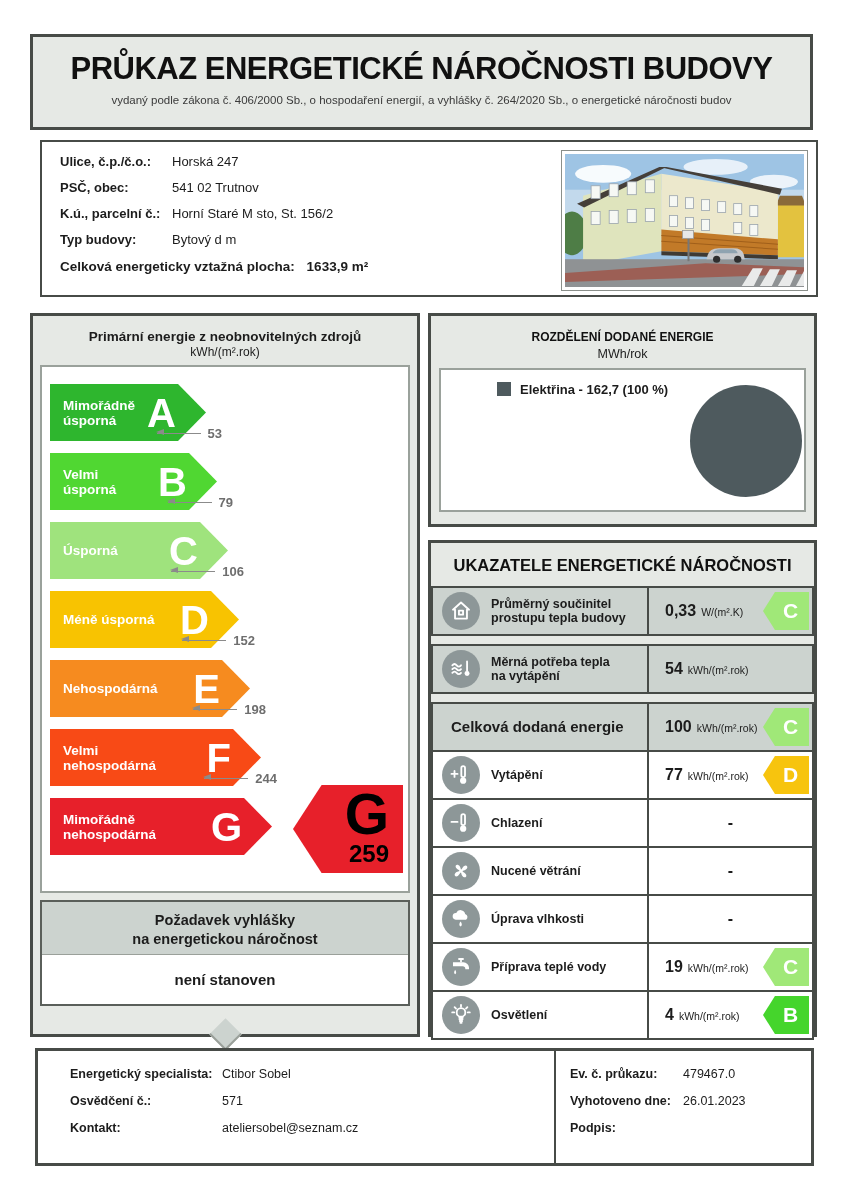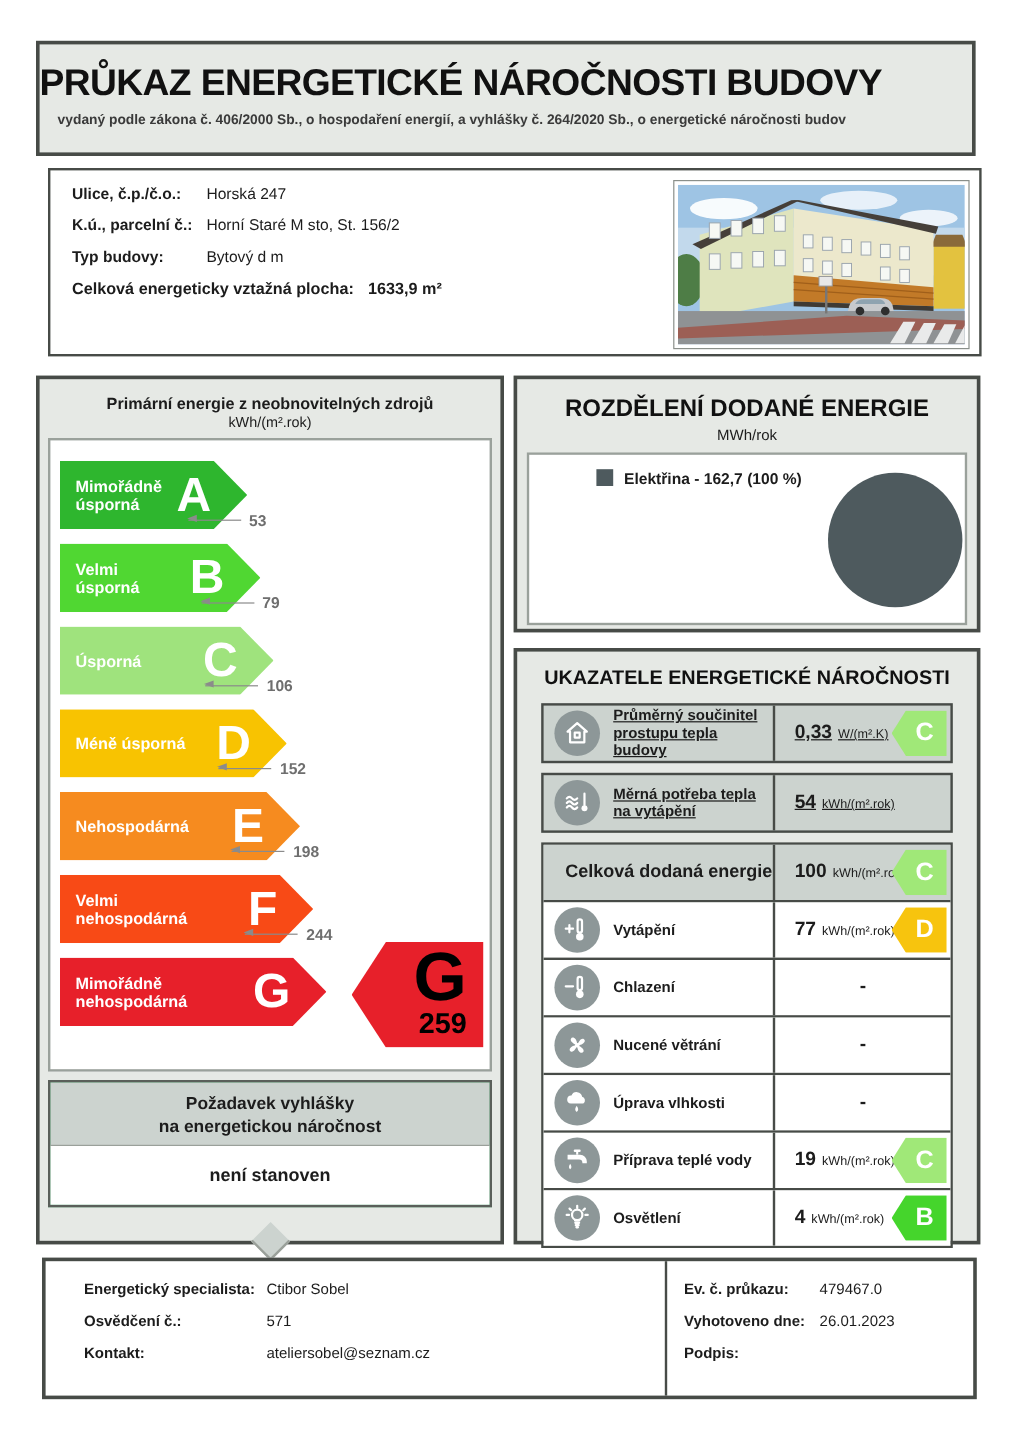"PRŮKAZ ENERGETICKÉ NÁROČNOSTI BUDOVY" #header-box { text-align: left -> center }
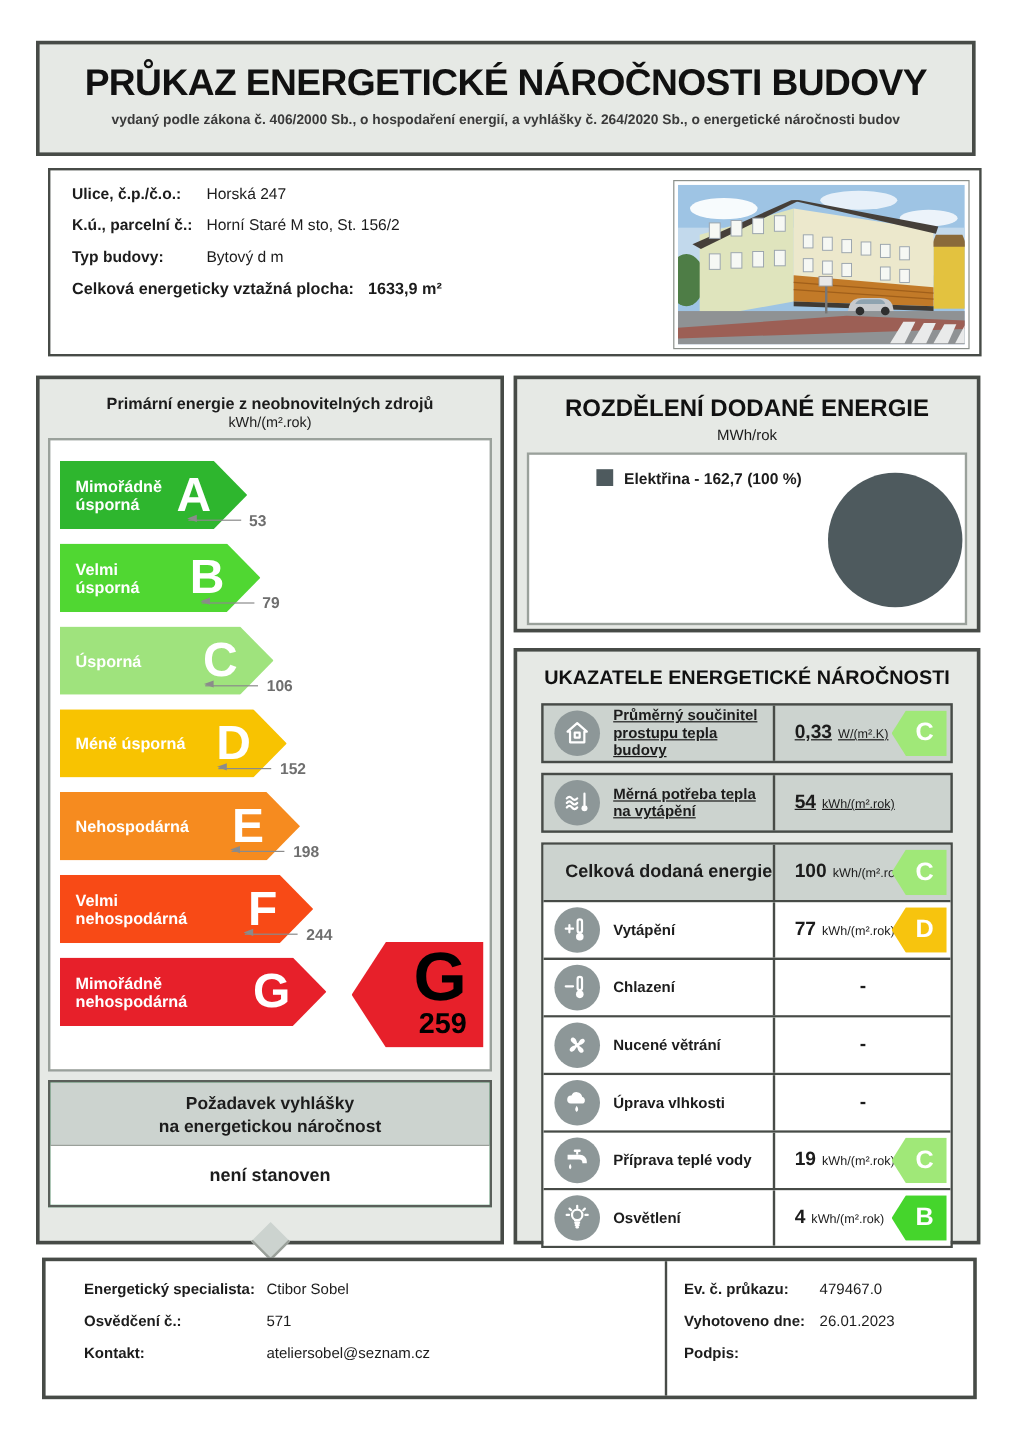"vydaný podle zákona č. 406/2000" #header-sub { font-weight: 700 -> 400 }
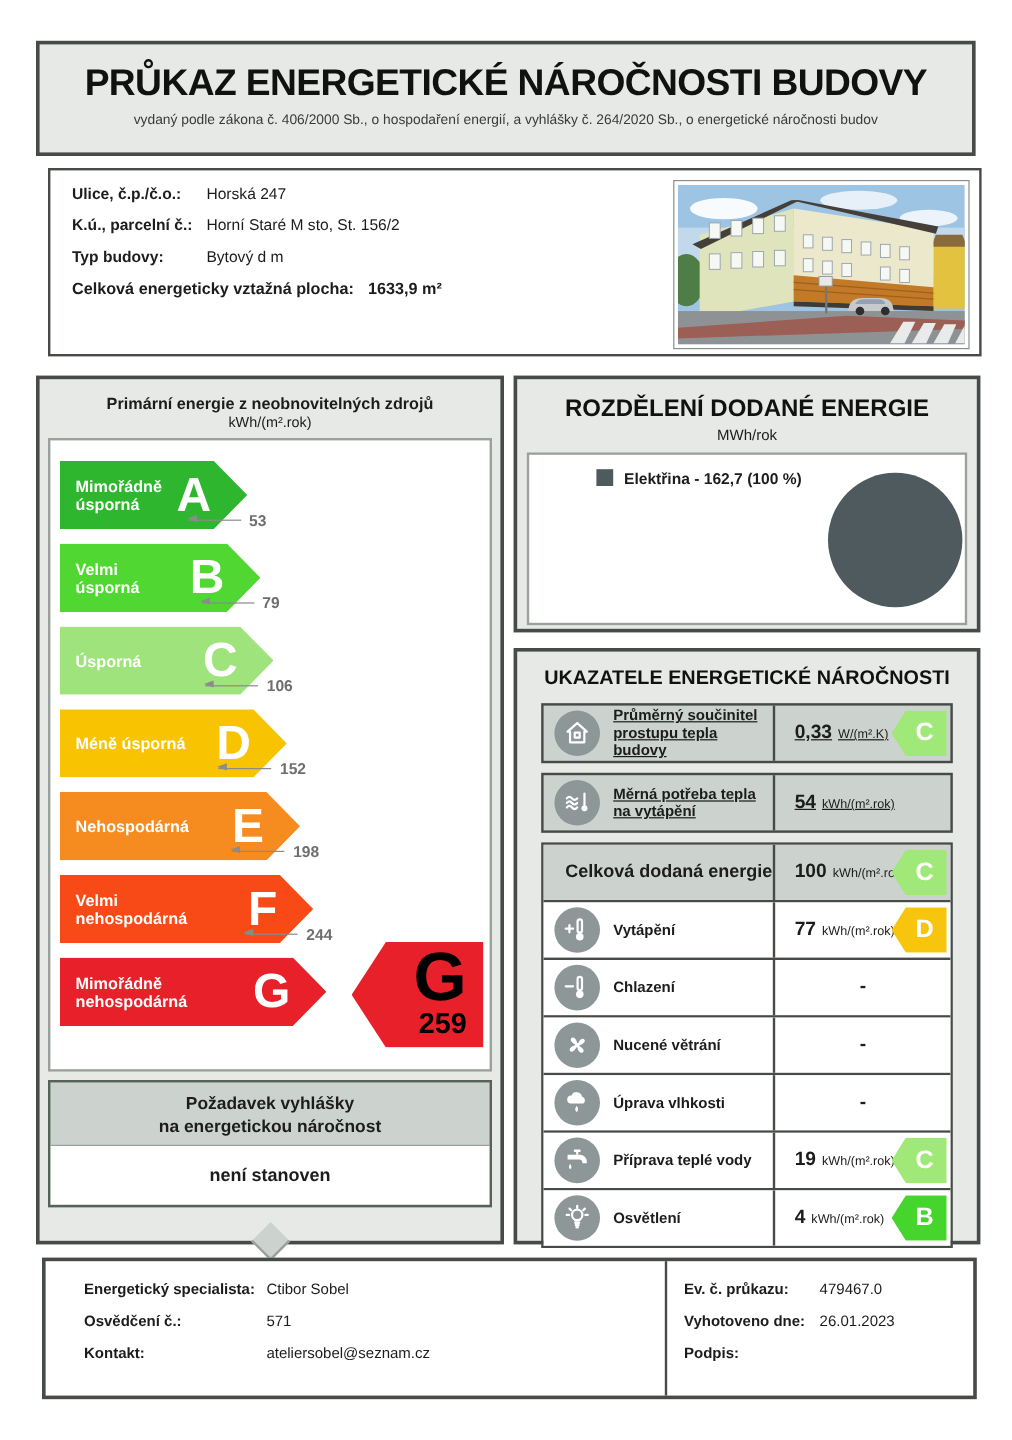"PSČ, obec:" div.info-row { html: none -> <div> <span>PSČ, obec:</span> <span>541 02 Trutnov</span> </div> }
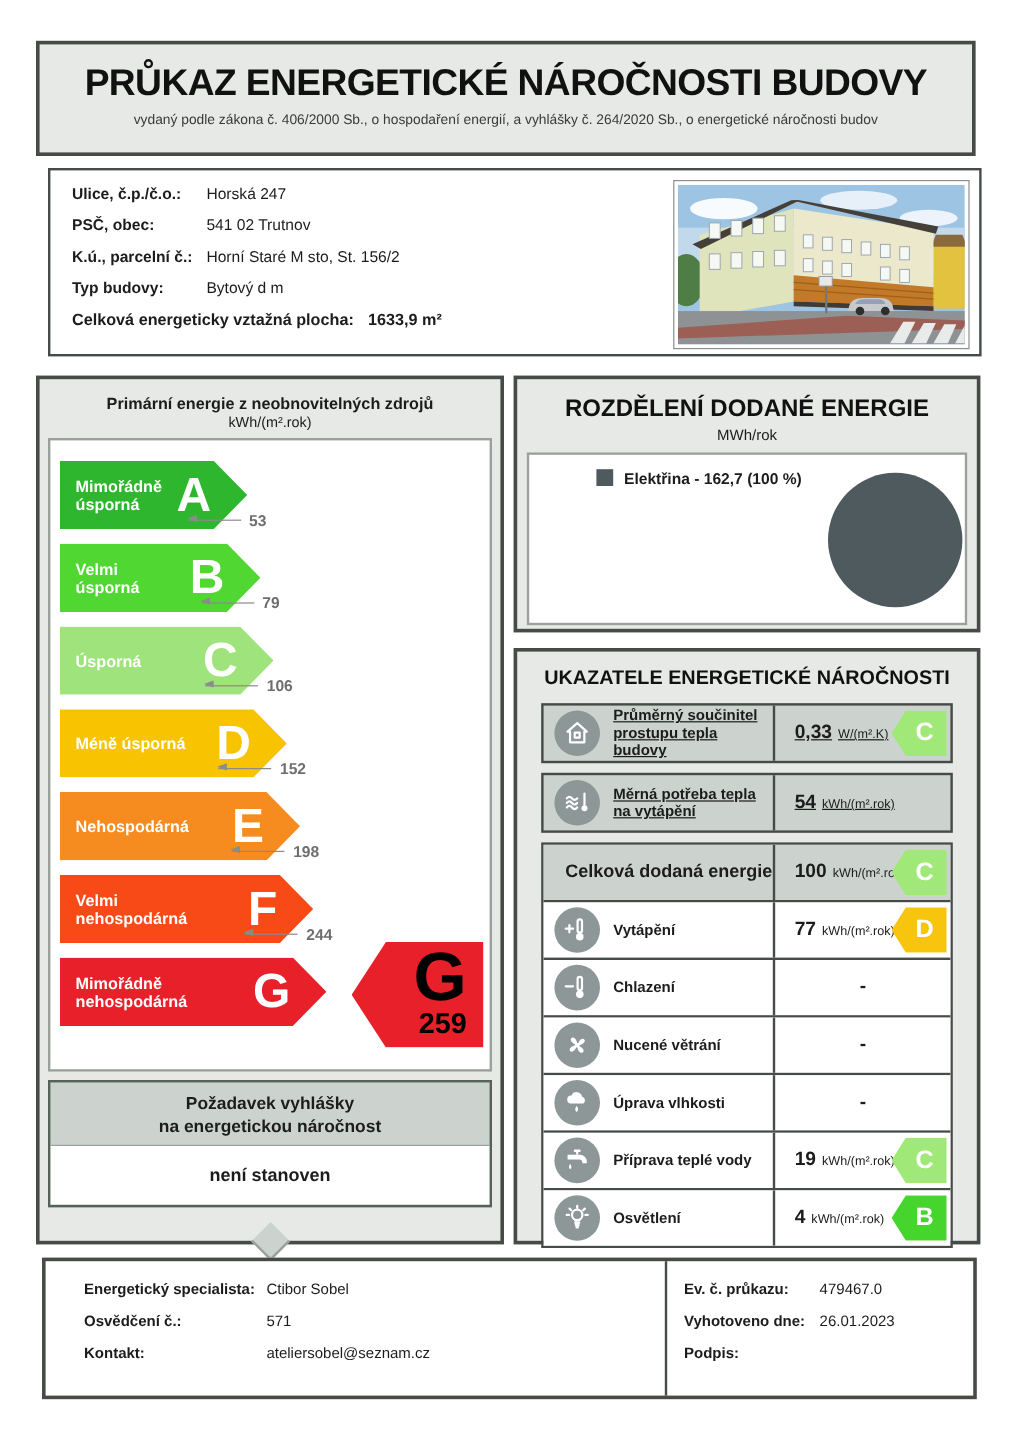"ROZDĚLENÍ DODANÉ ENERGIE" #dist-title { font-size: 20px -> 12px }
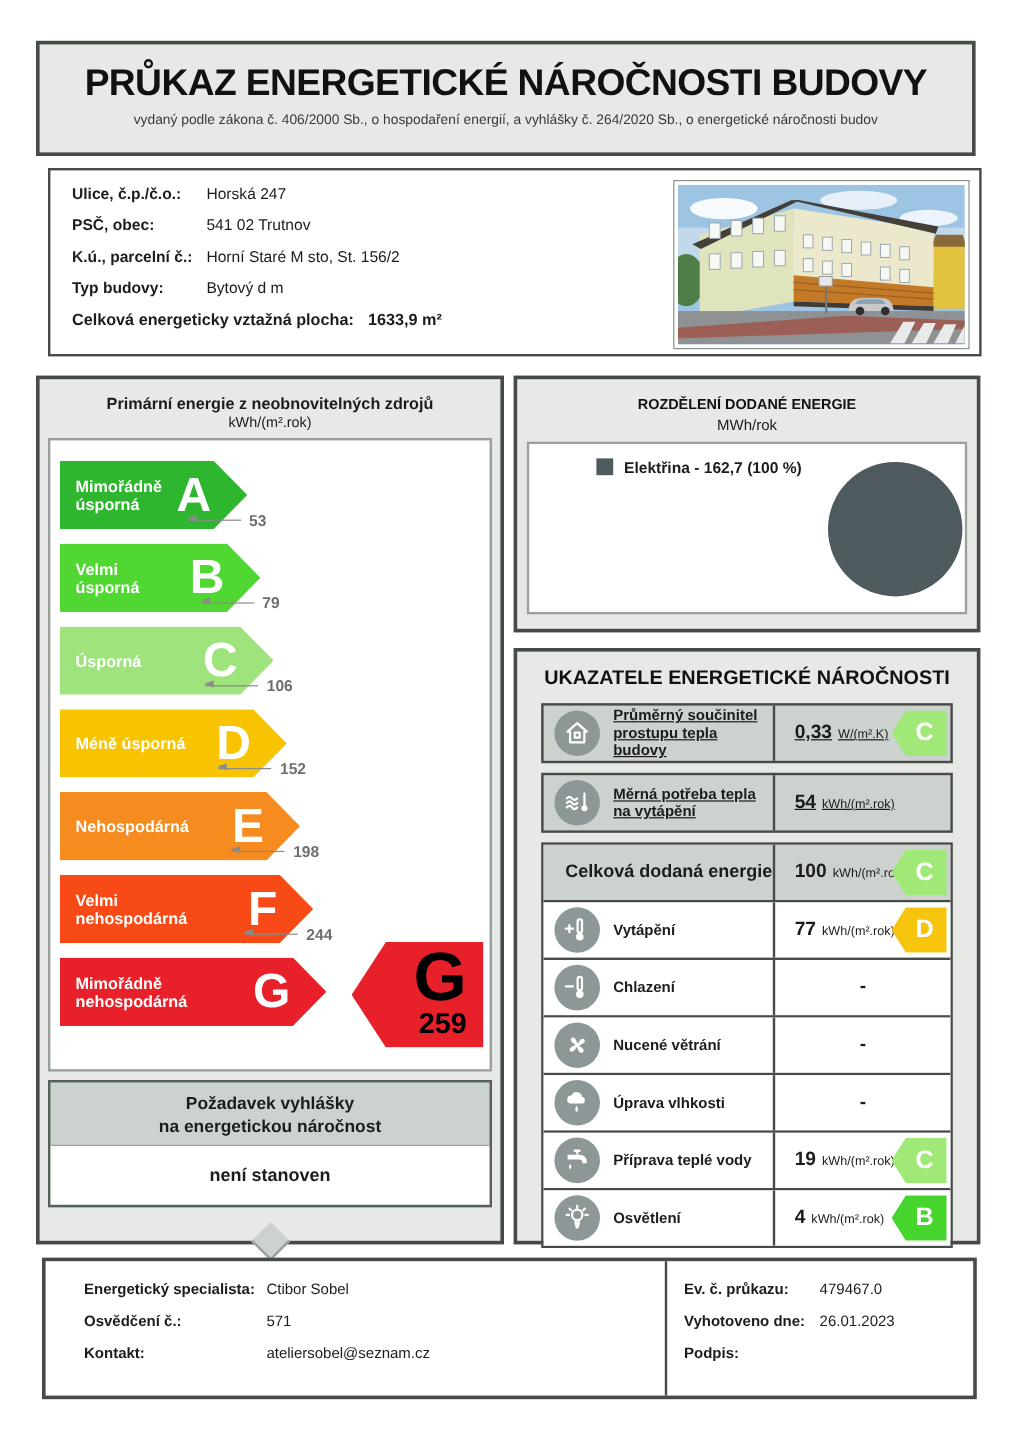"UKAZATELE ENERGETICKÉ NÁROČNOSTI" #ind-panel { padding: 10px 20px 0 -> 10px 0 0 }
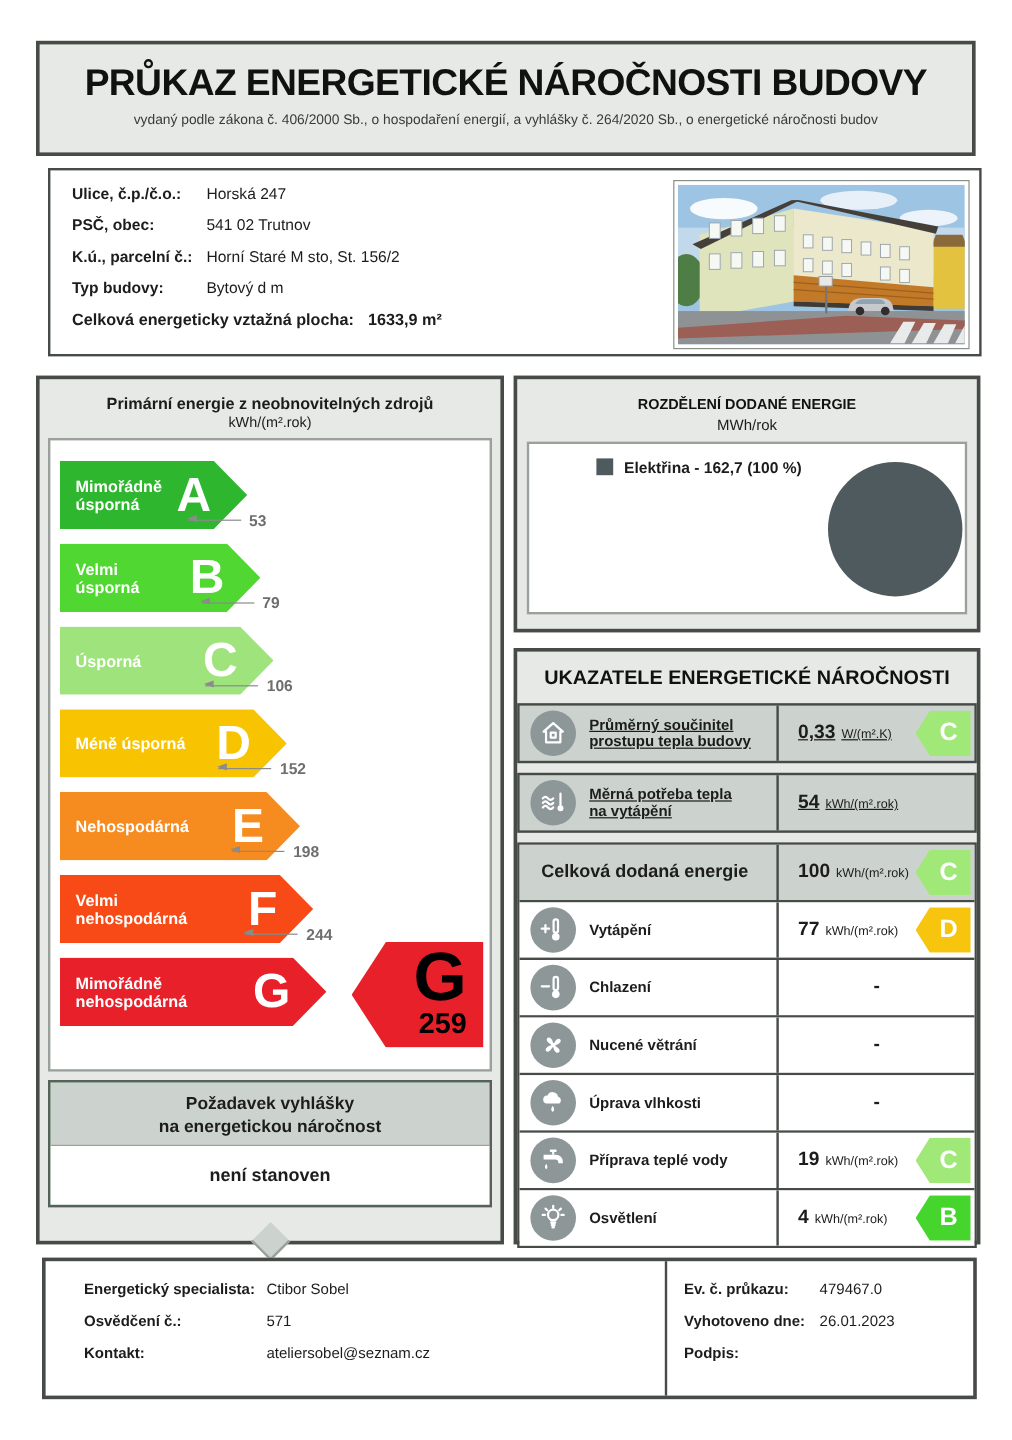"Průměrný součinitel" .ind-row.standalone { text-decoration: underline -> none }
